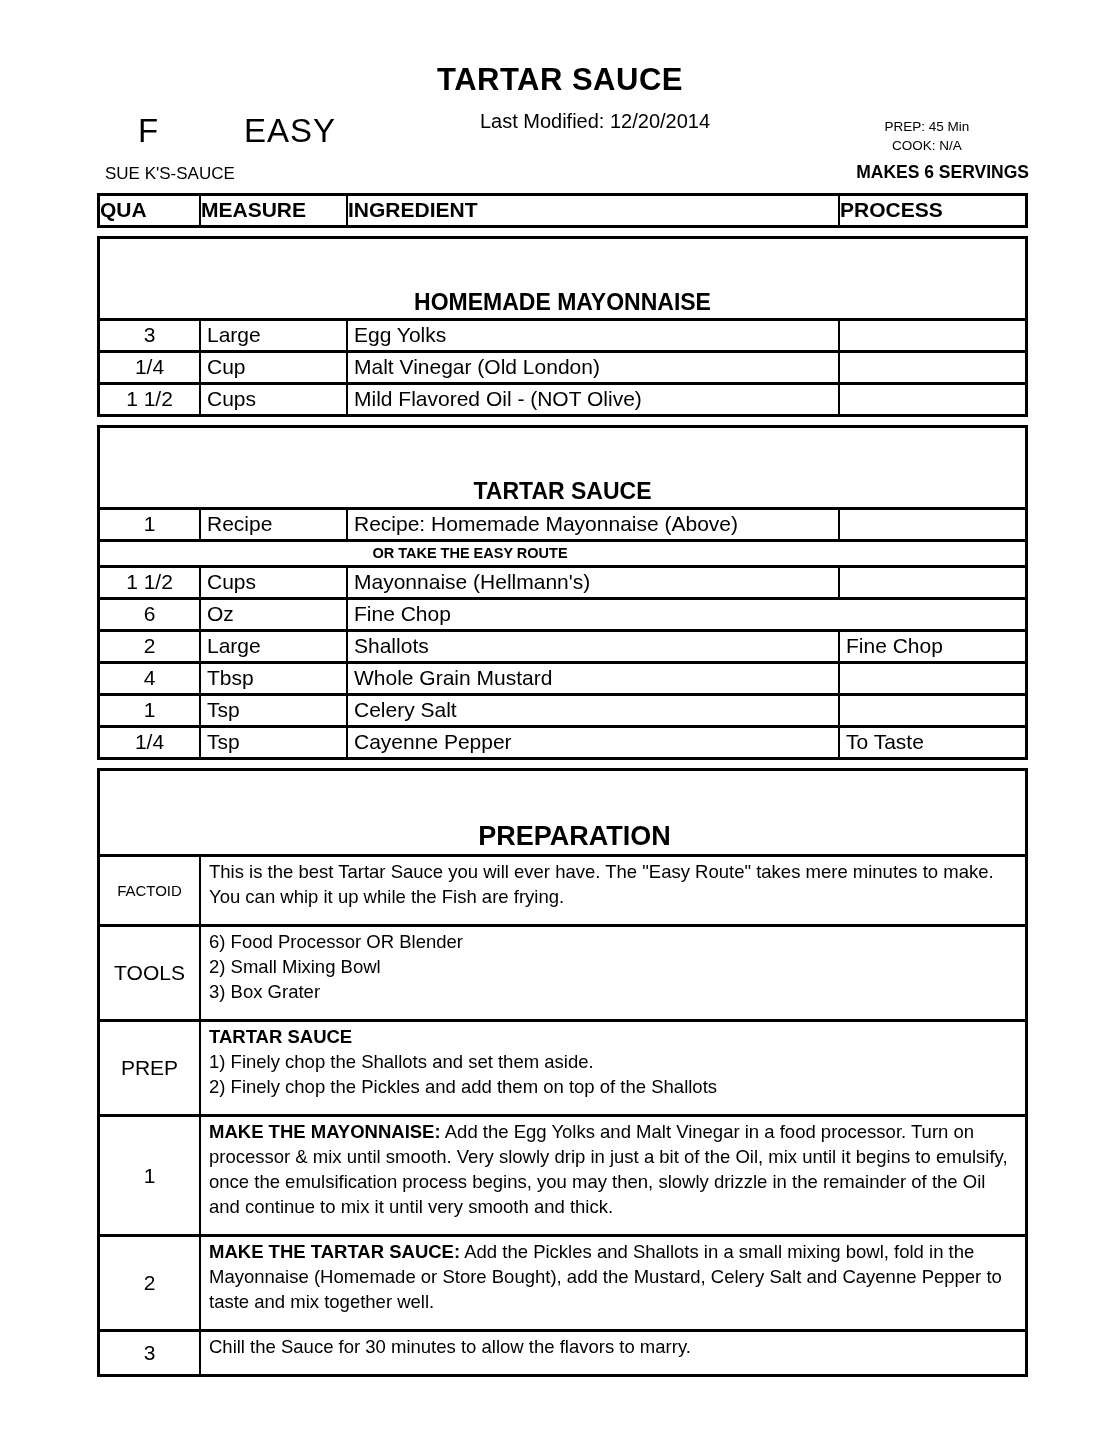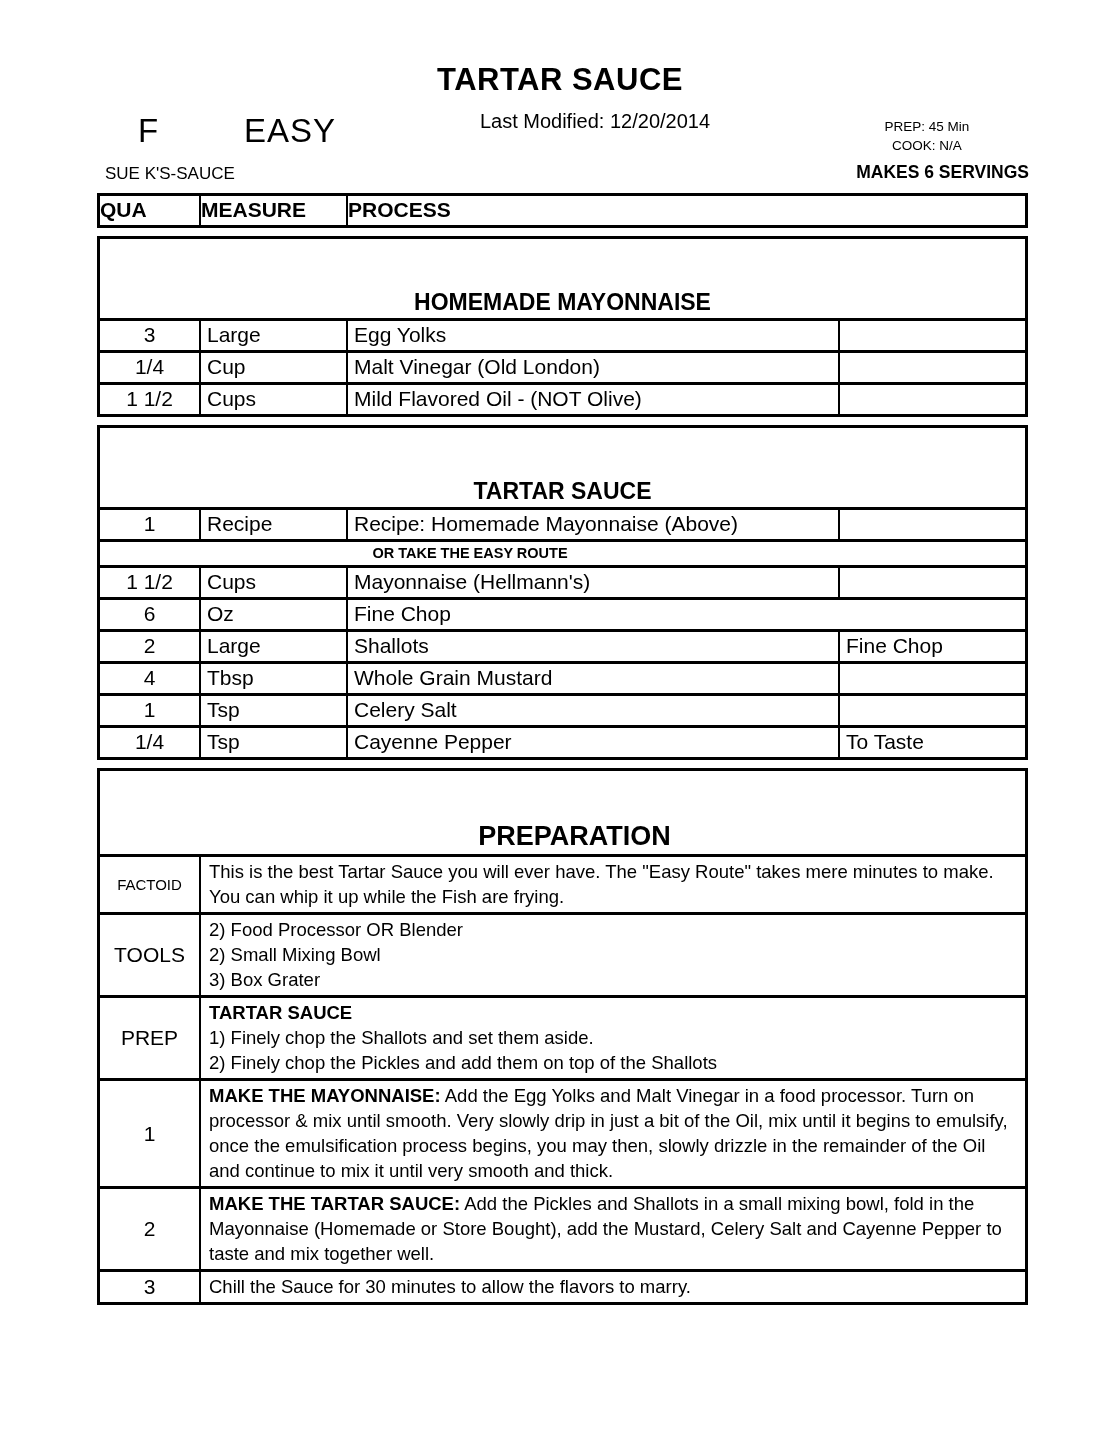"INGREDIENT" div.hcell { html: none -> <div>INGREDIENT</div> }
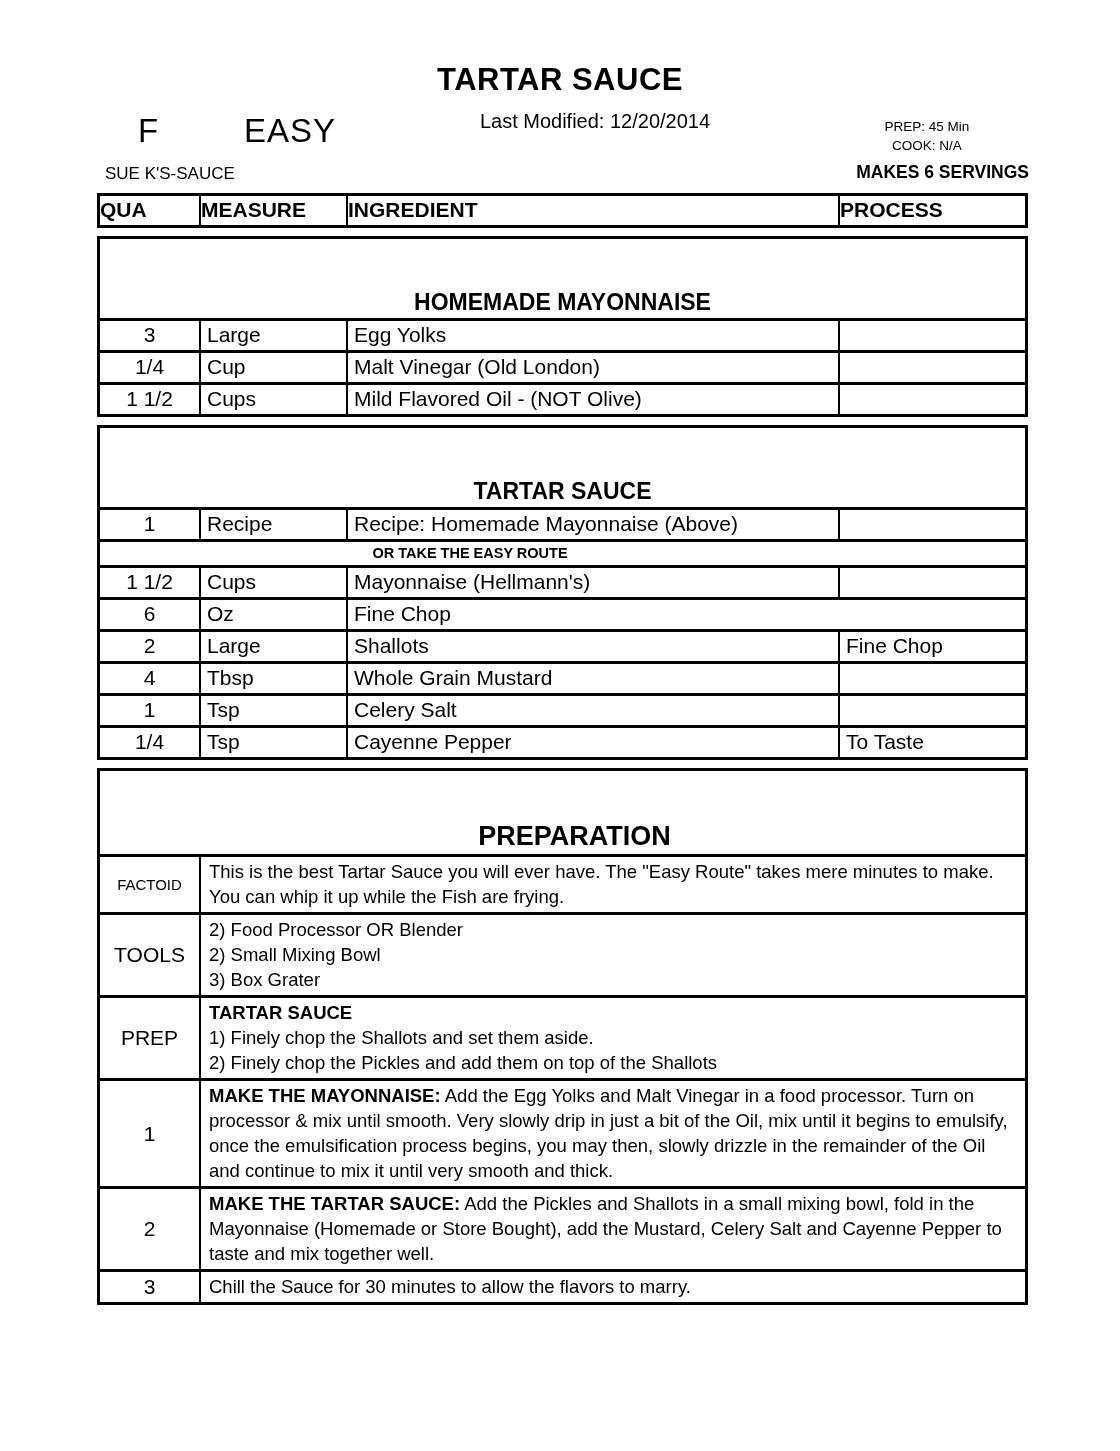"This is the best Tartar" .pbody { padding: 2px 8px 3px 8px -> 2px 8px 15px 8px }
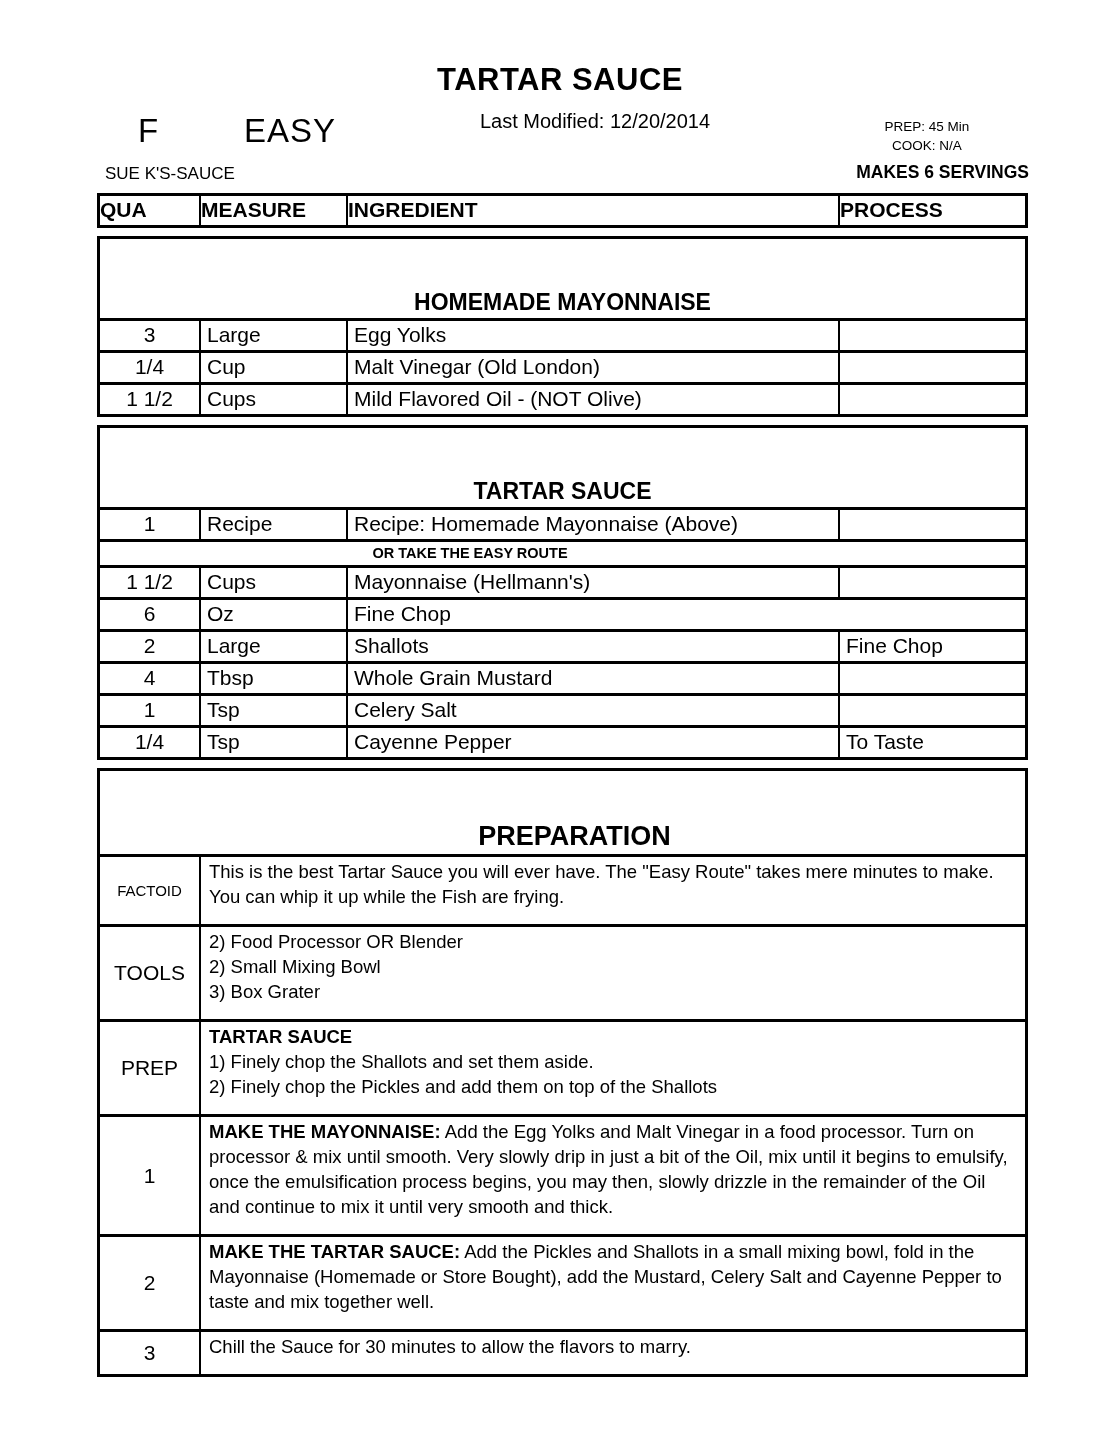"2) Food Processor OR Blender" div { text: 2 -> 6 }
